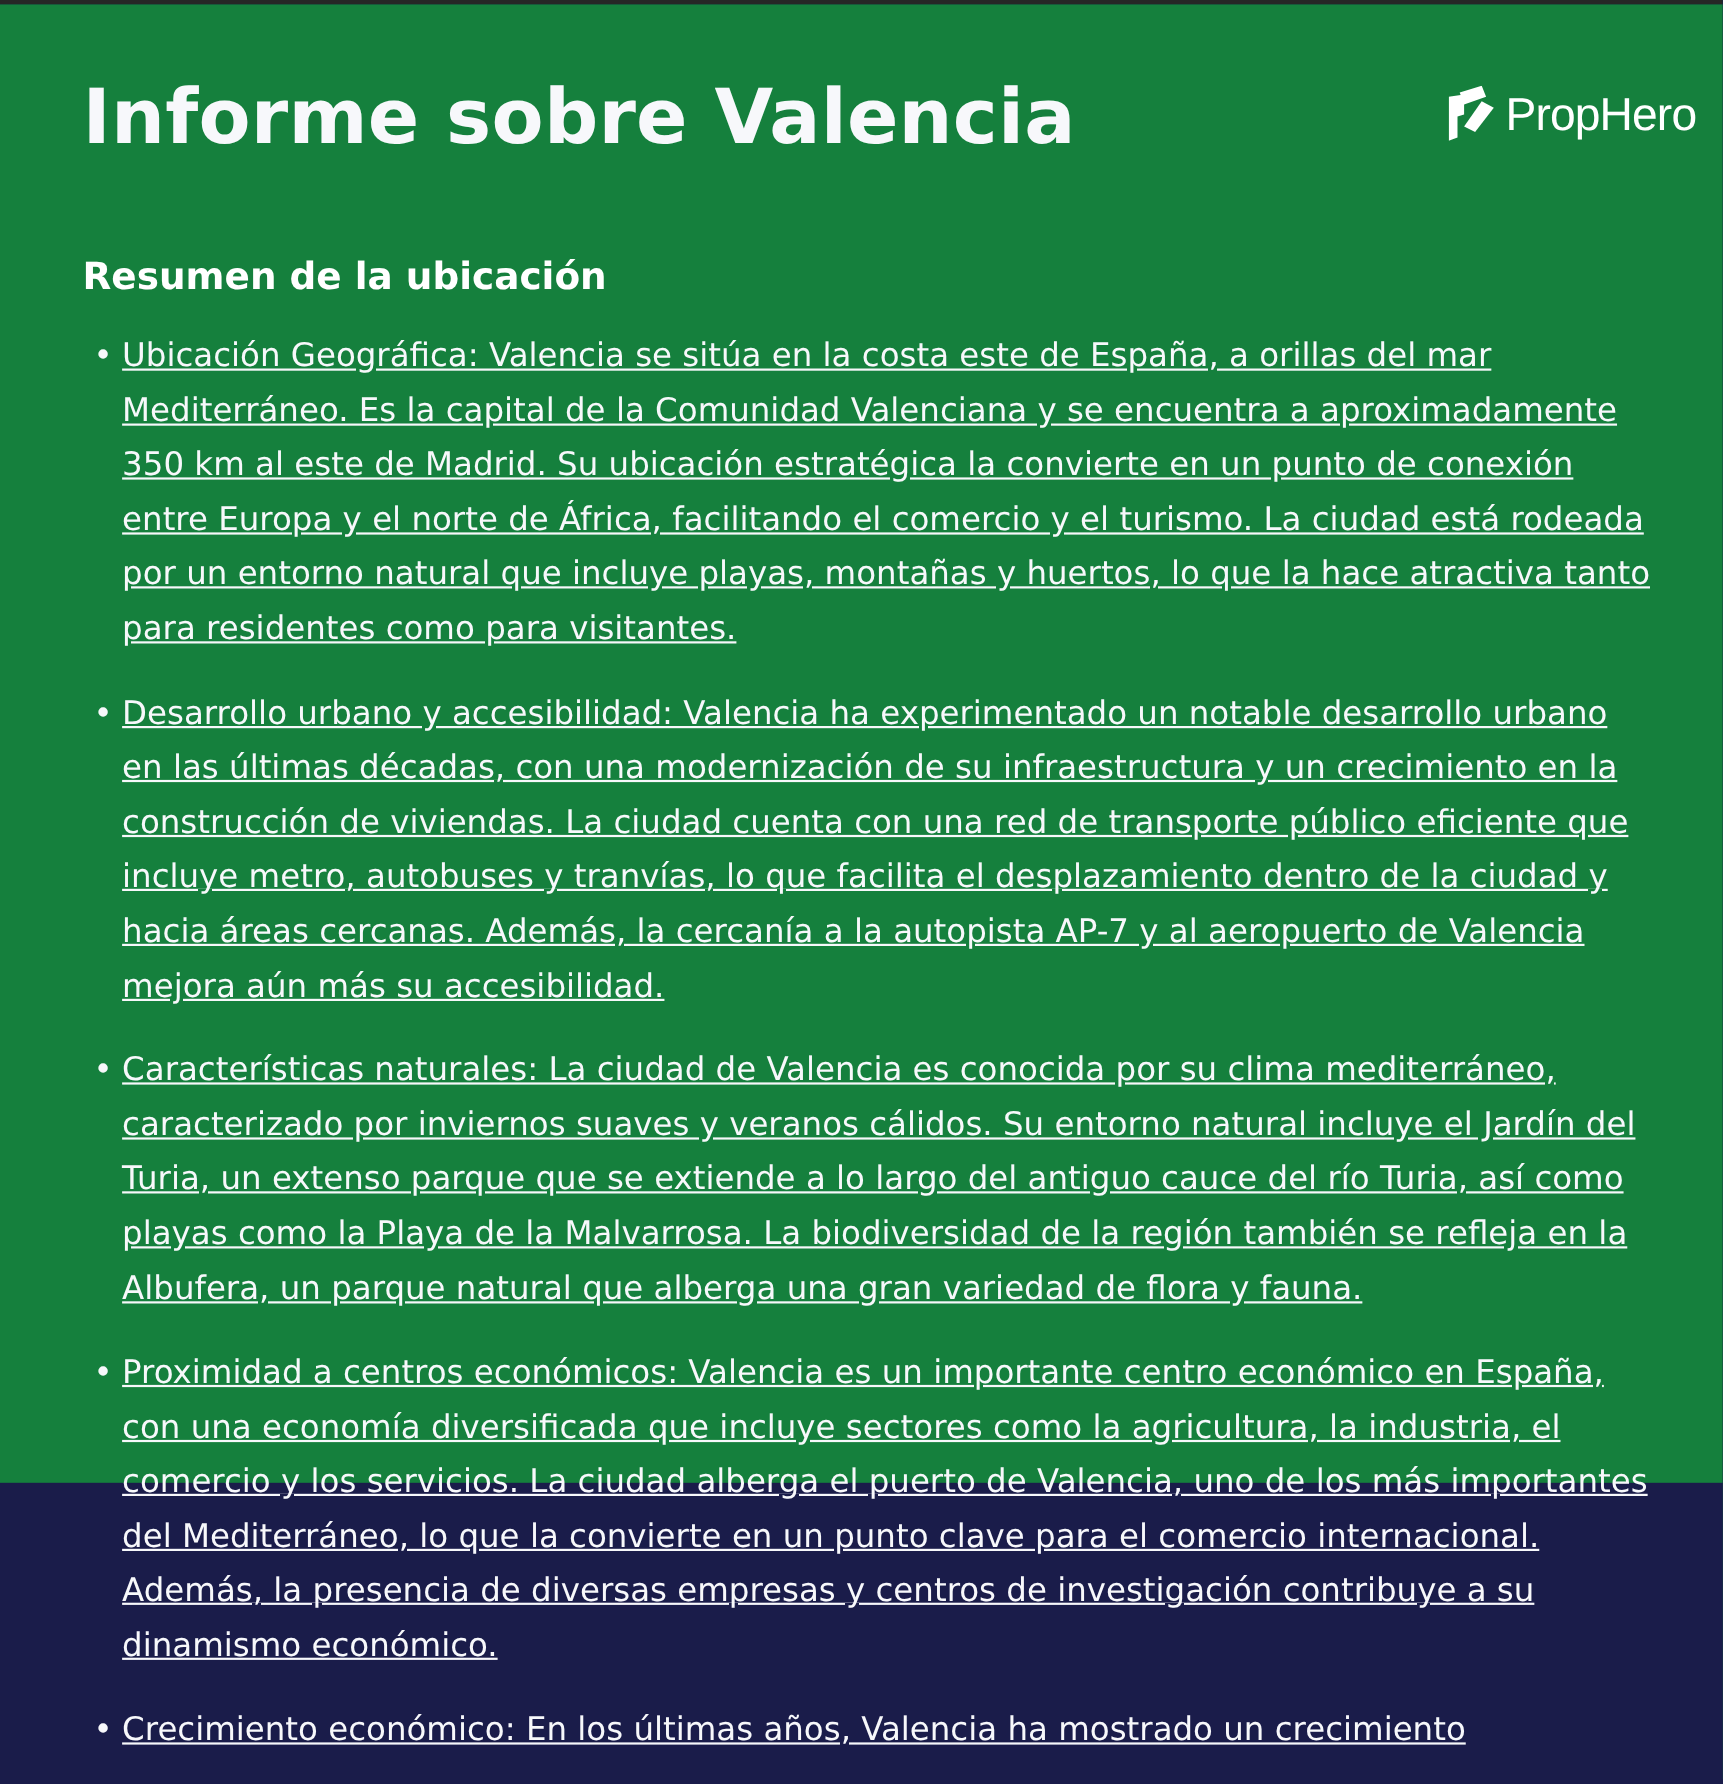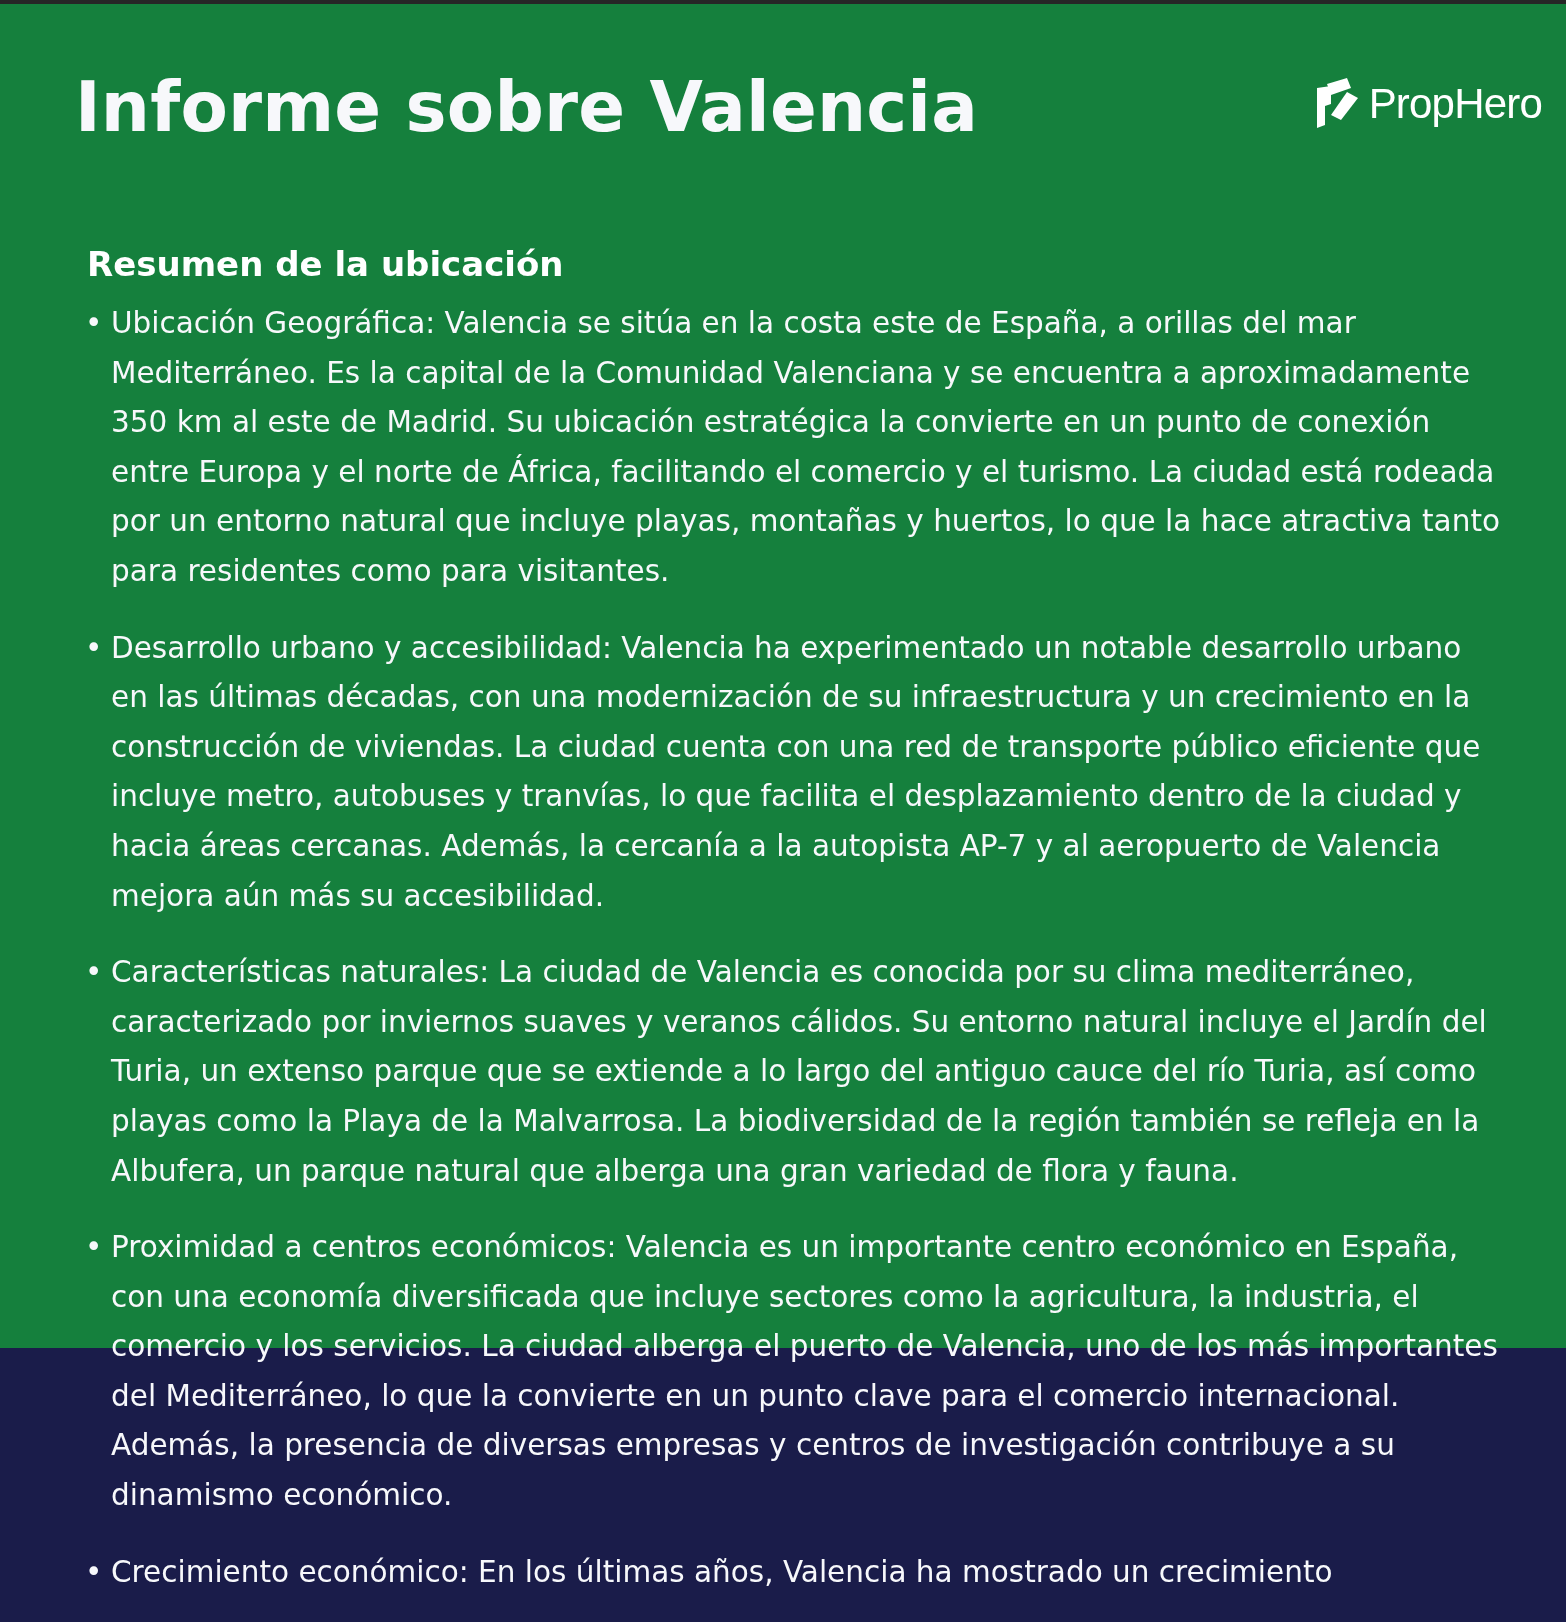"Resumen de la ubicación" .section-title { margin: 12px -> 0 }
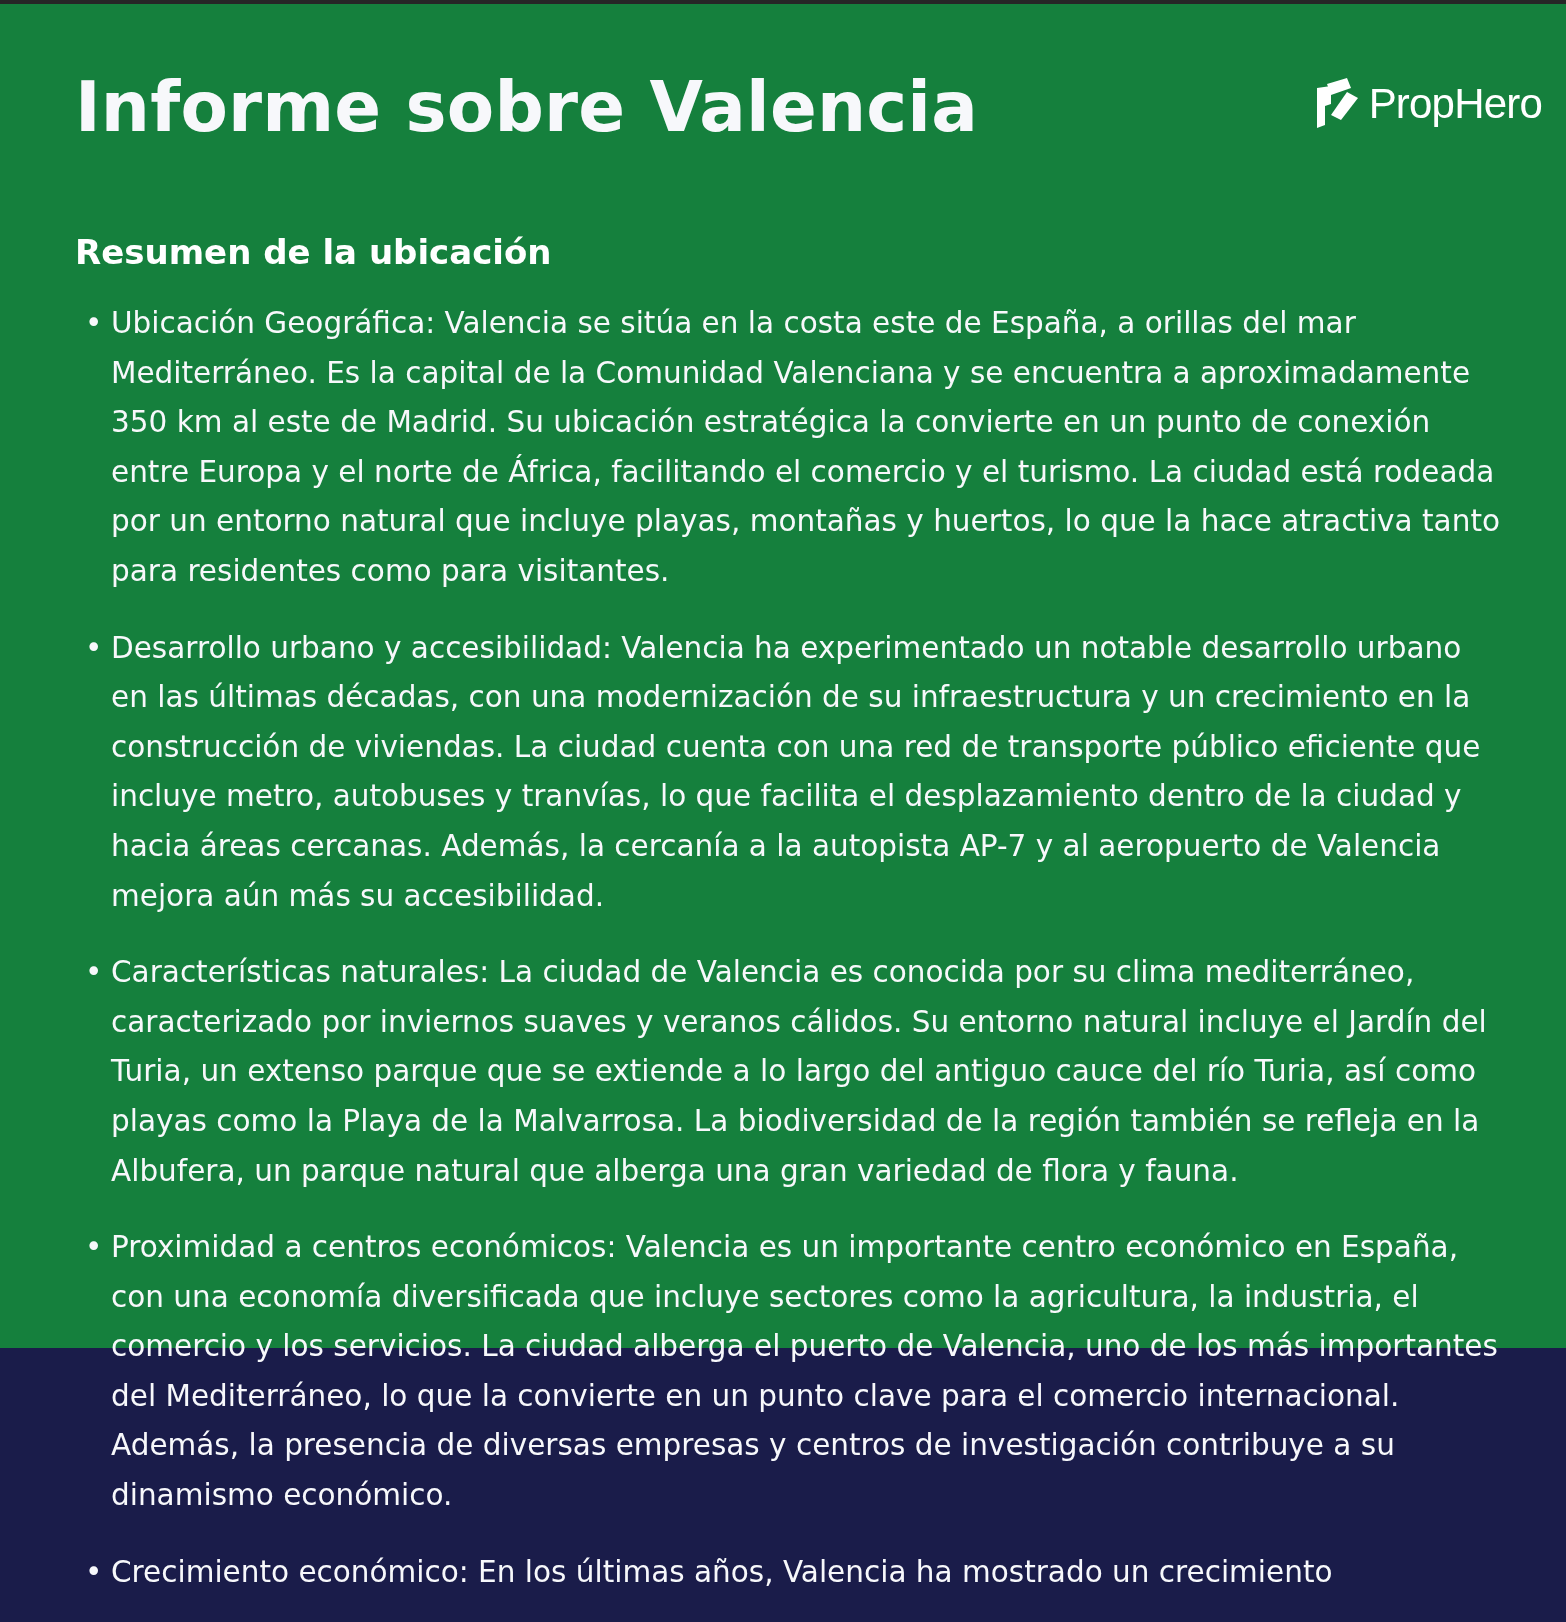"Ubicación Geográfica: Valencia se sitúa" .bullet-text { text-decoration: none -> underline }
